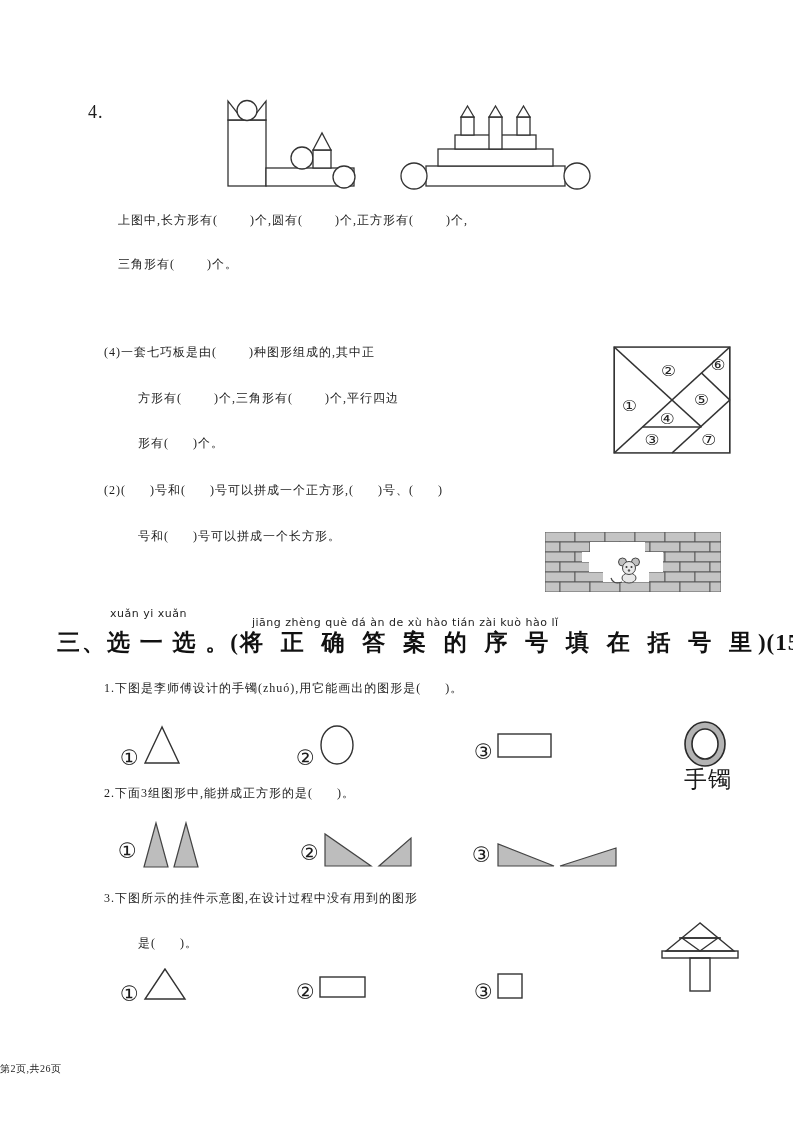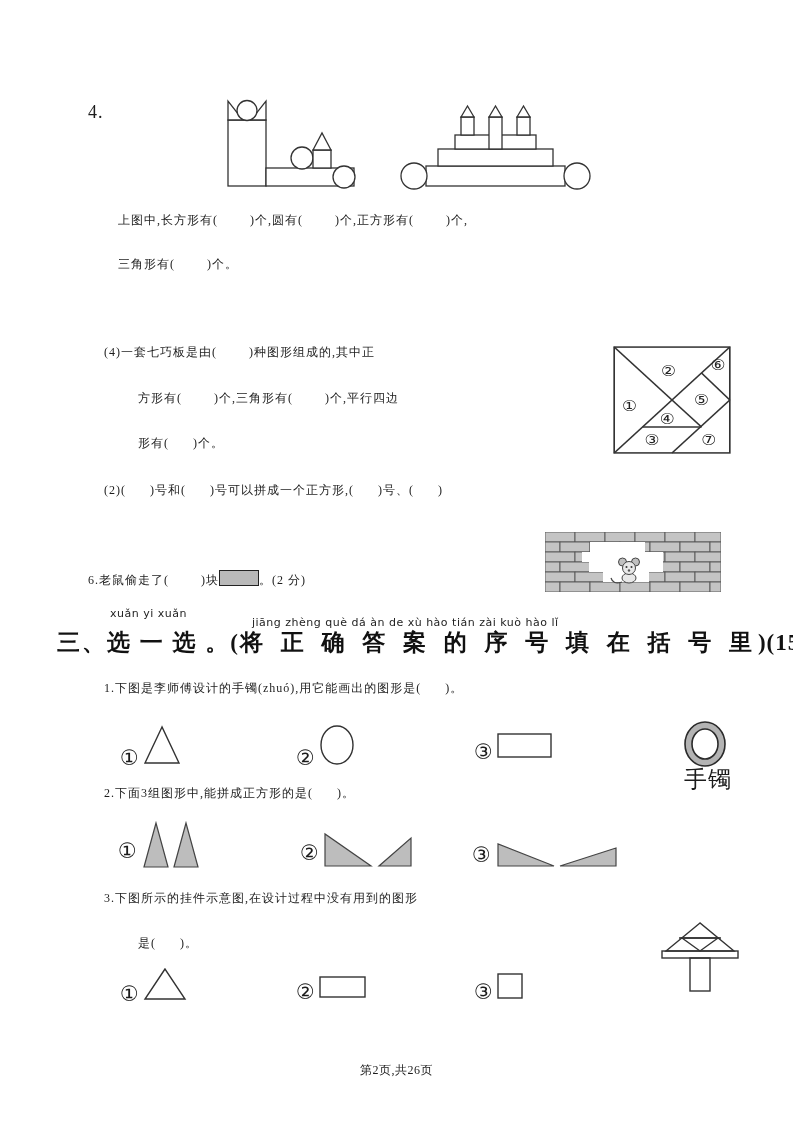"号和( )号可以拼成一个长方形。" div.t { html: none -> <div>号和( )号可以拼成一个长方形。</div> }
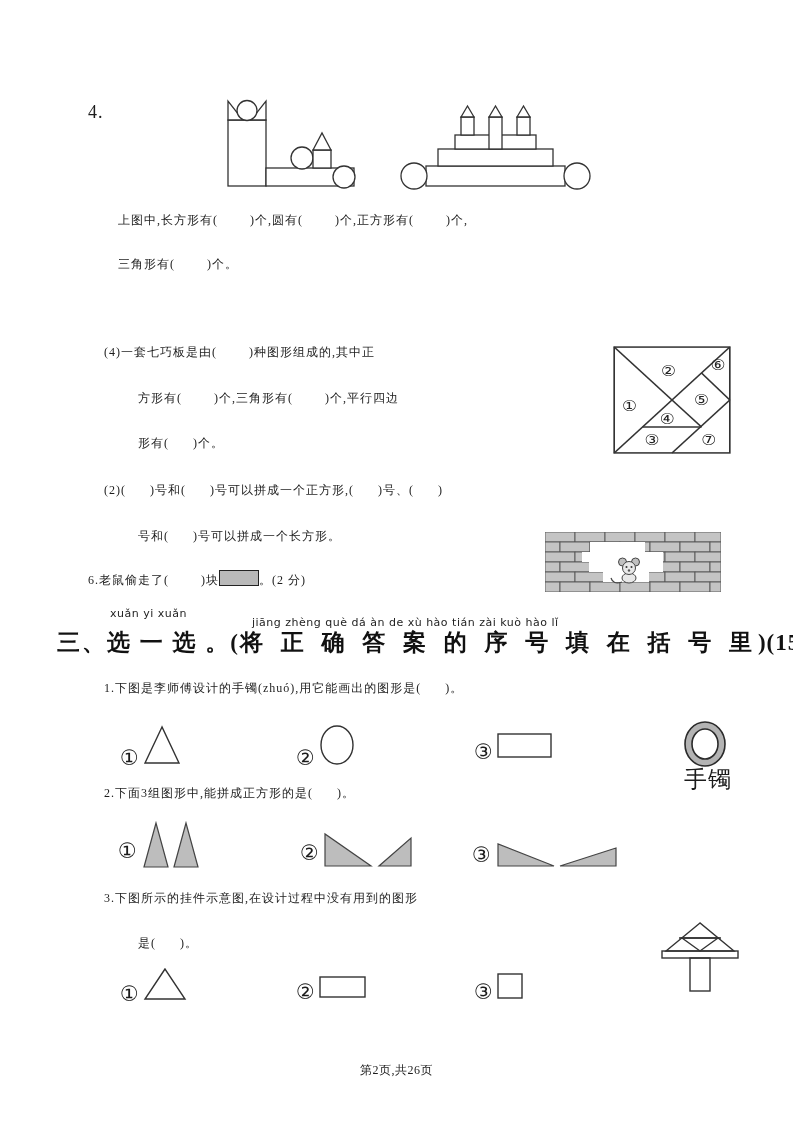"6.老鼠偷走了( )块 。(2 分)" div.t { html: <div><span>6.老鼠偷走了( )块</span><span></span><span>。(2 分)</span></div> -> none }
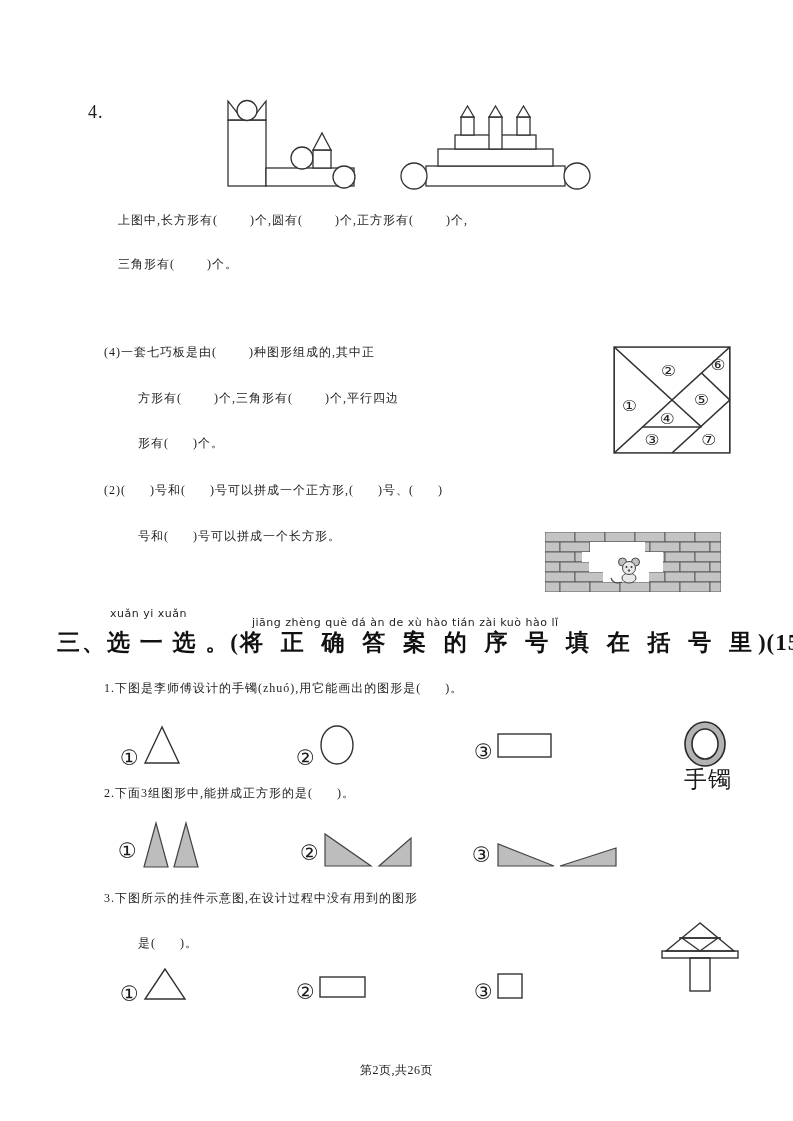"第2页,共26页" .footer { font-size: 12px -> 10px; text-align: center -> left }
